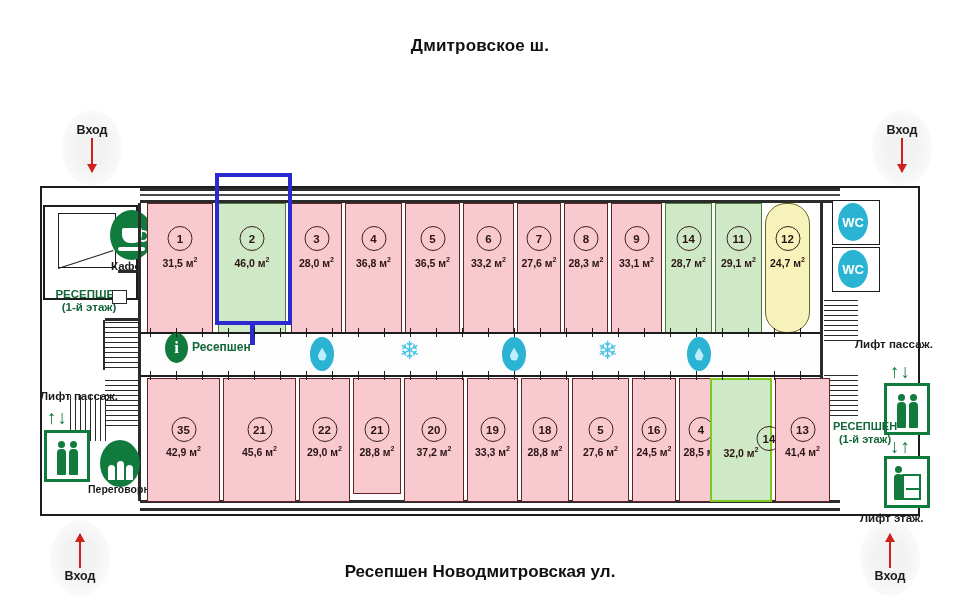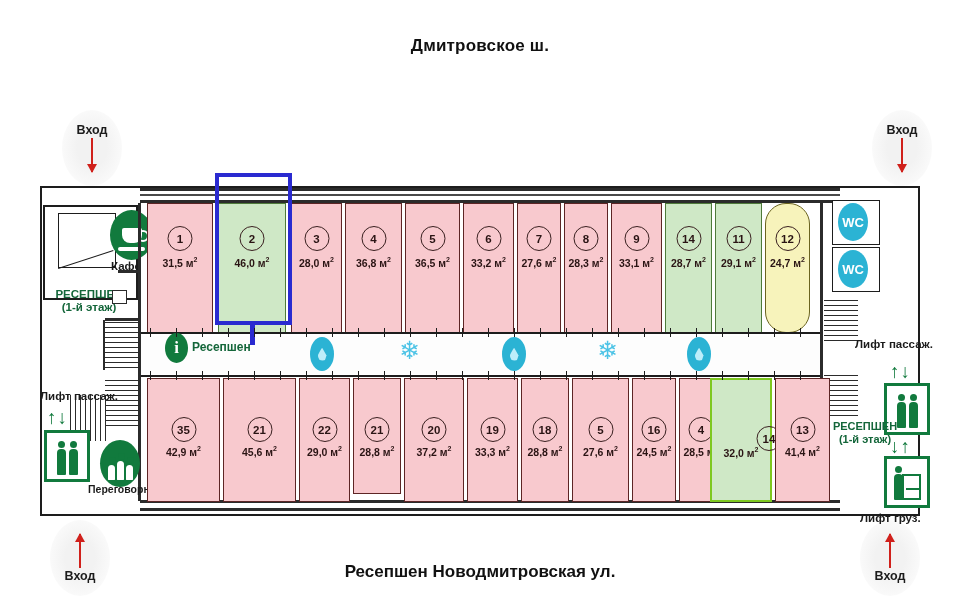"Лифт груз." div.lbl { text: груз -> этаж }
